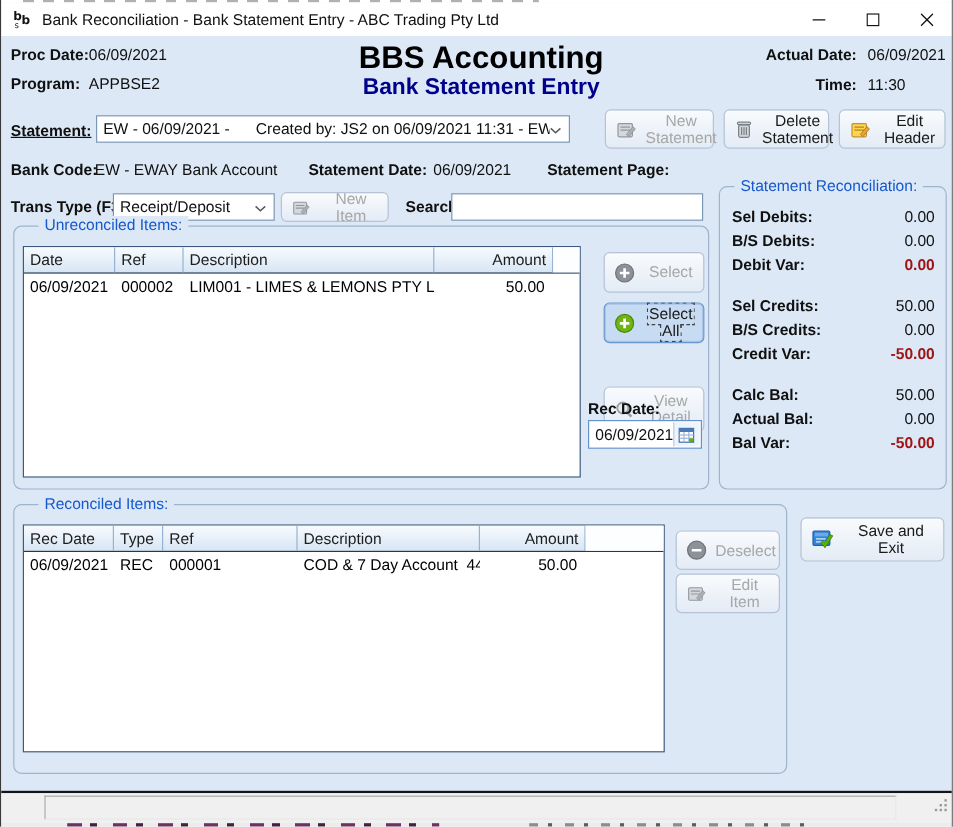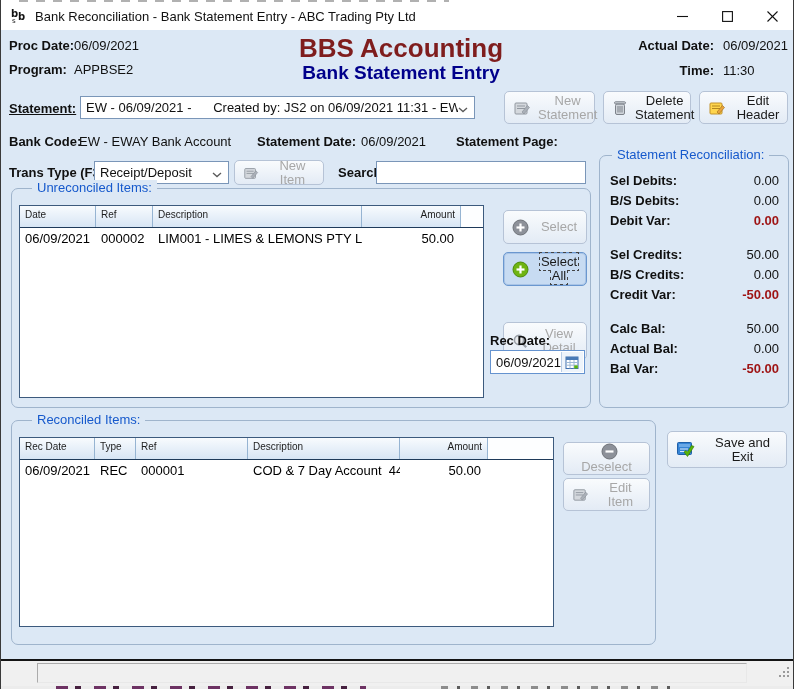"BBS Accounting" .app-title { color: #7f1d1d -> #000000 }
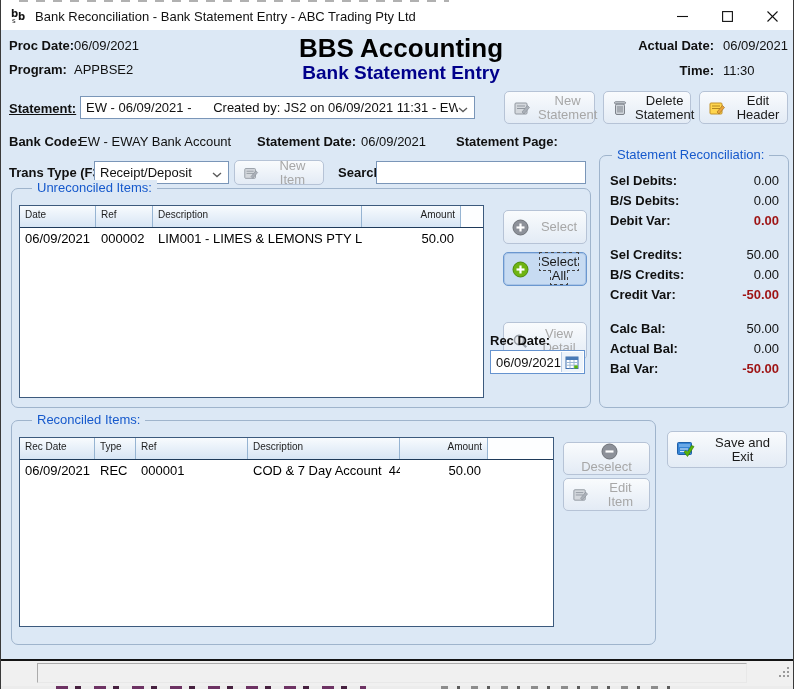"Date" .th { font-size: 10px -> 13px }
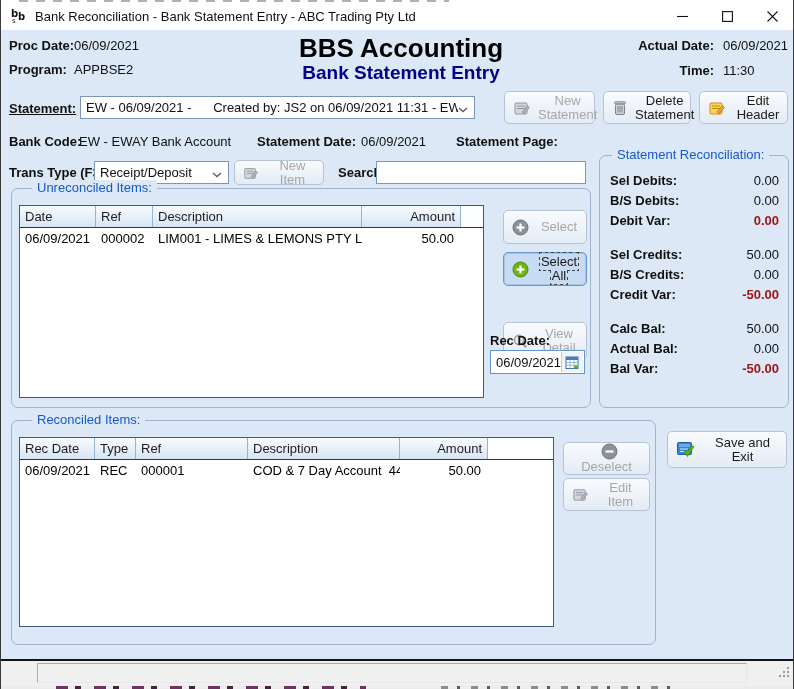"Deselect" div.abs { flex-direction: column -> none }
